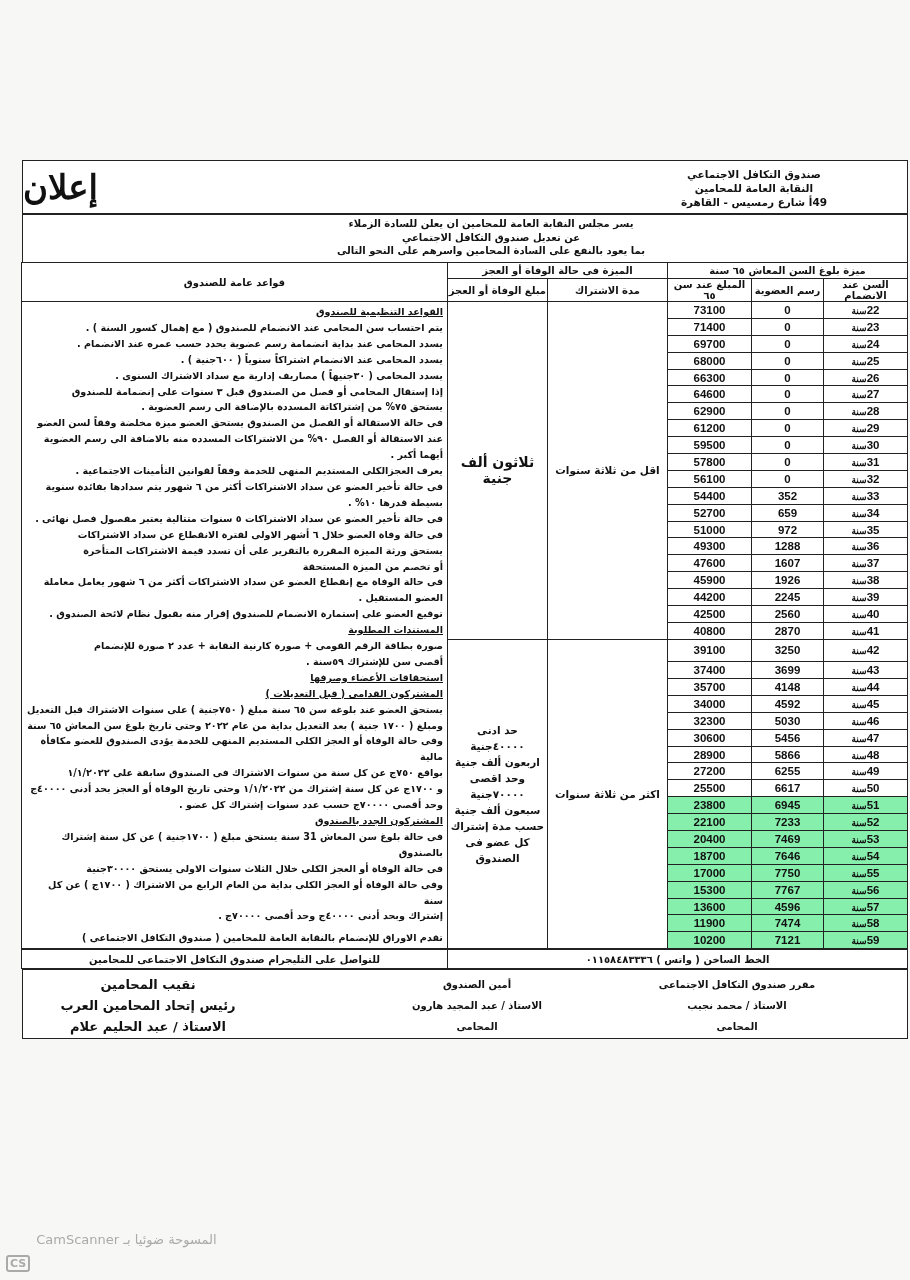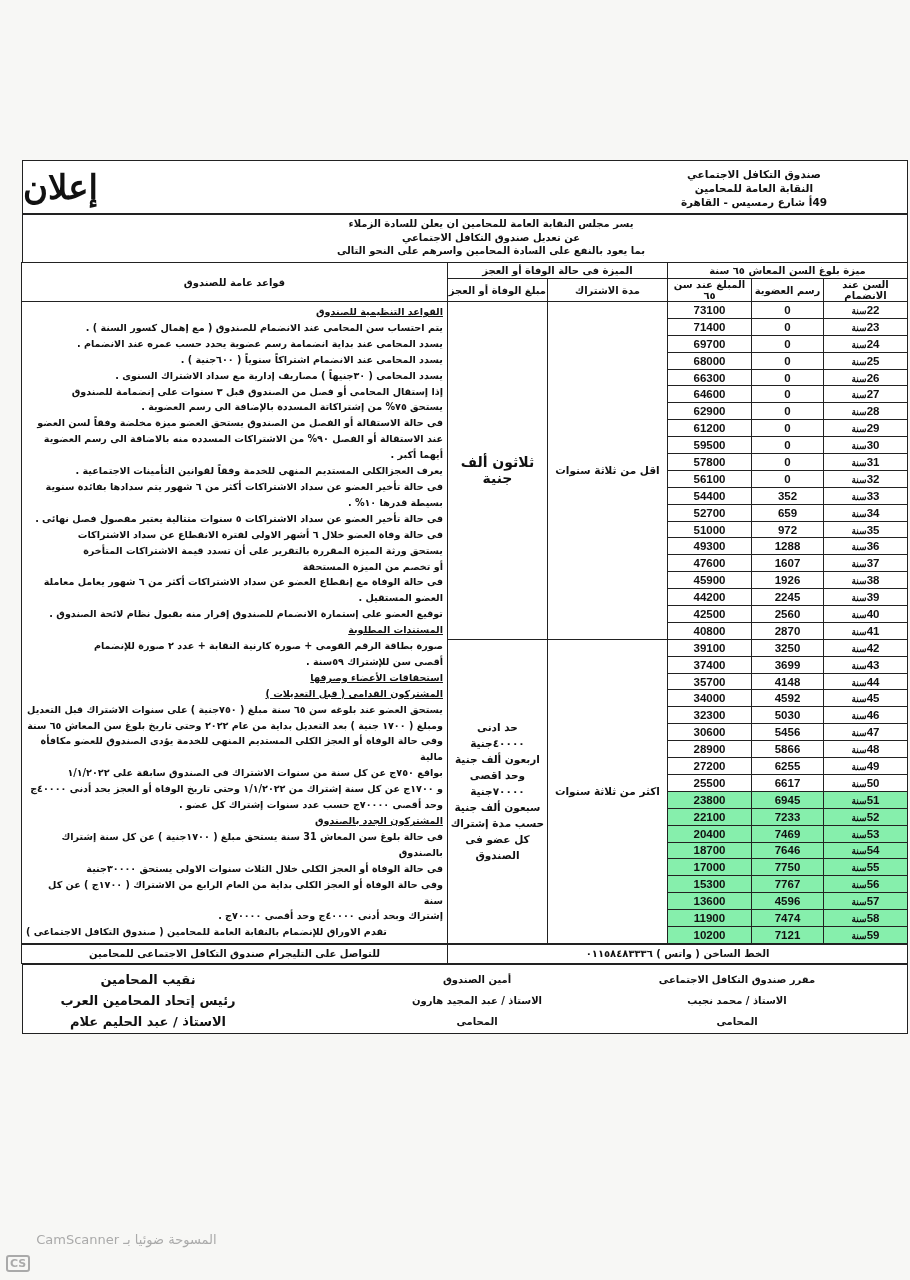"تقدم الاوراق للإنضمام بالنقابة العامة" .rules .c { margin-top: none -> 6px; text-align: left -> right }
